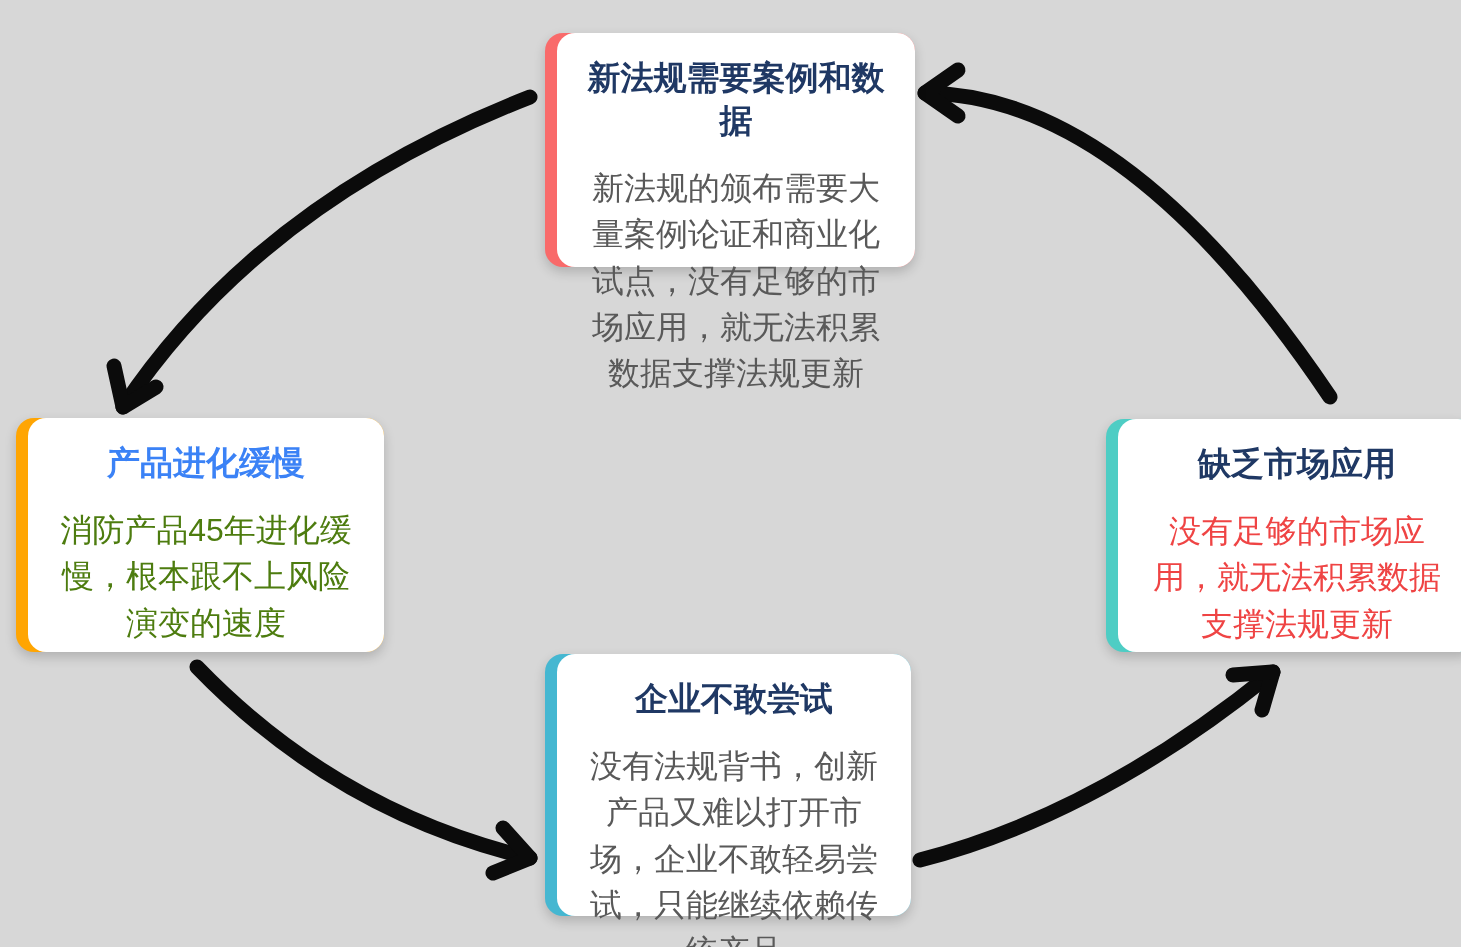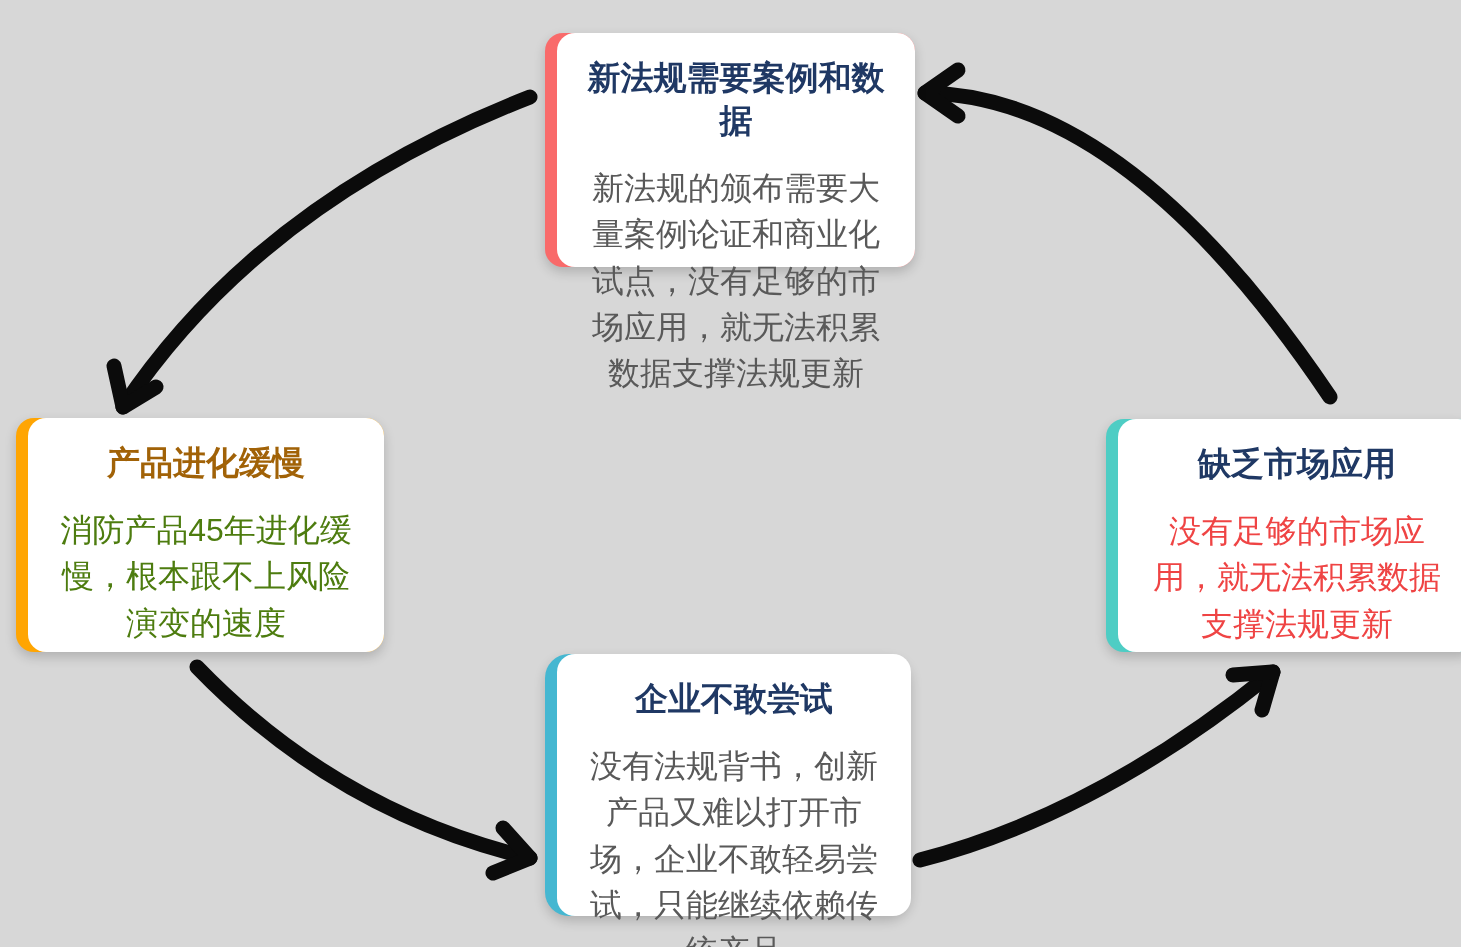"产品进化缓慢" h2.card-title { color: #a16207 -> #3b82f6 }
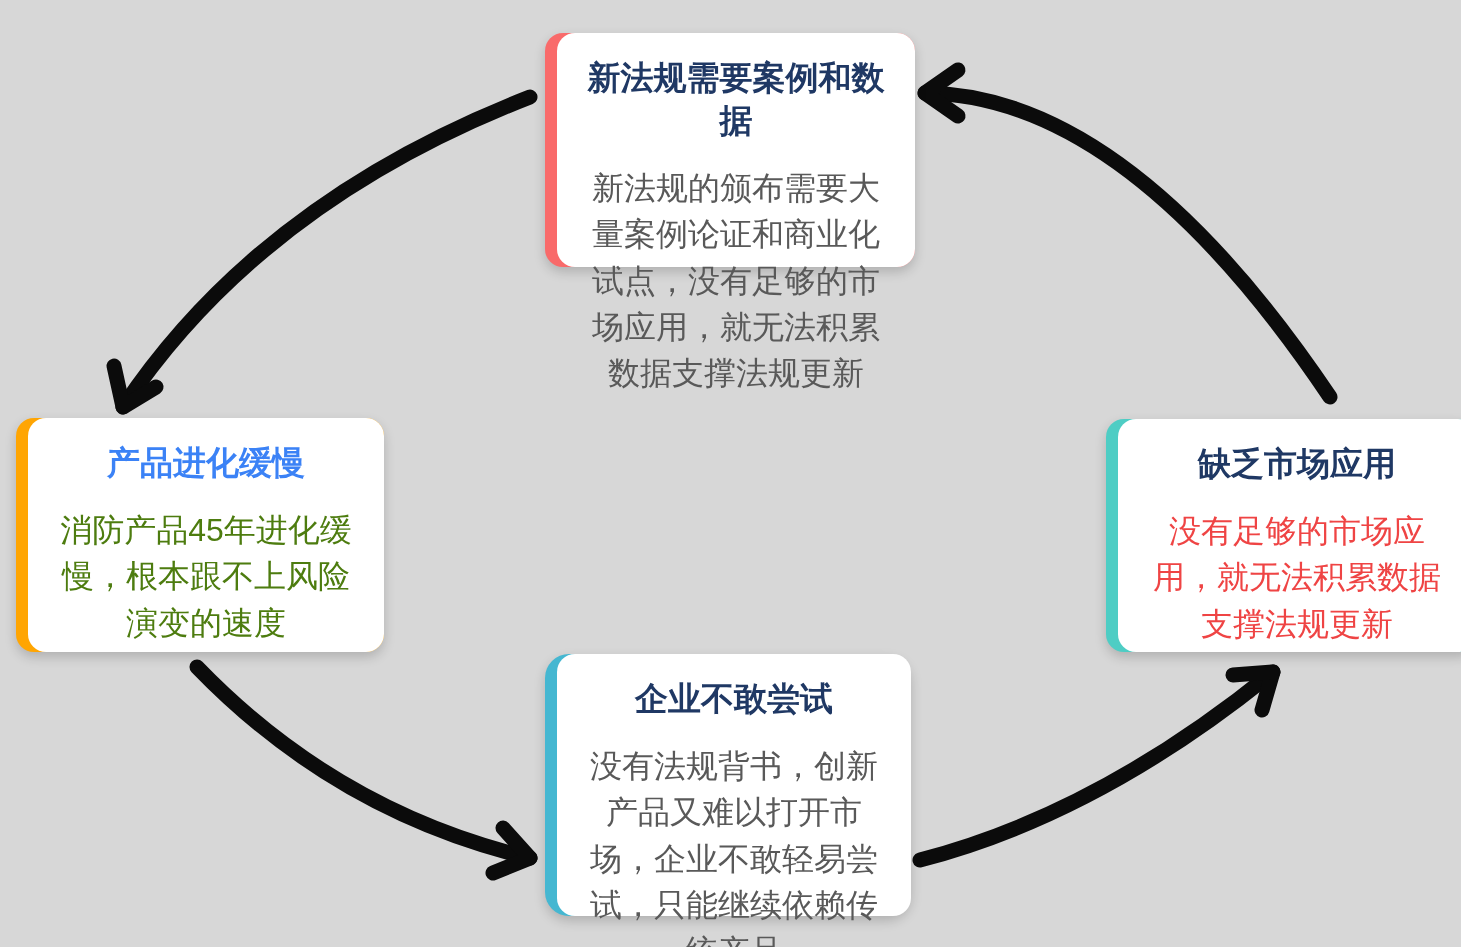"企业不敢尝试" .card-bottom { border-radius: 24px -> none }
